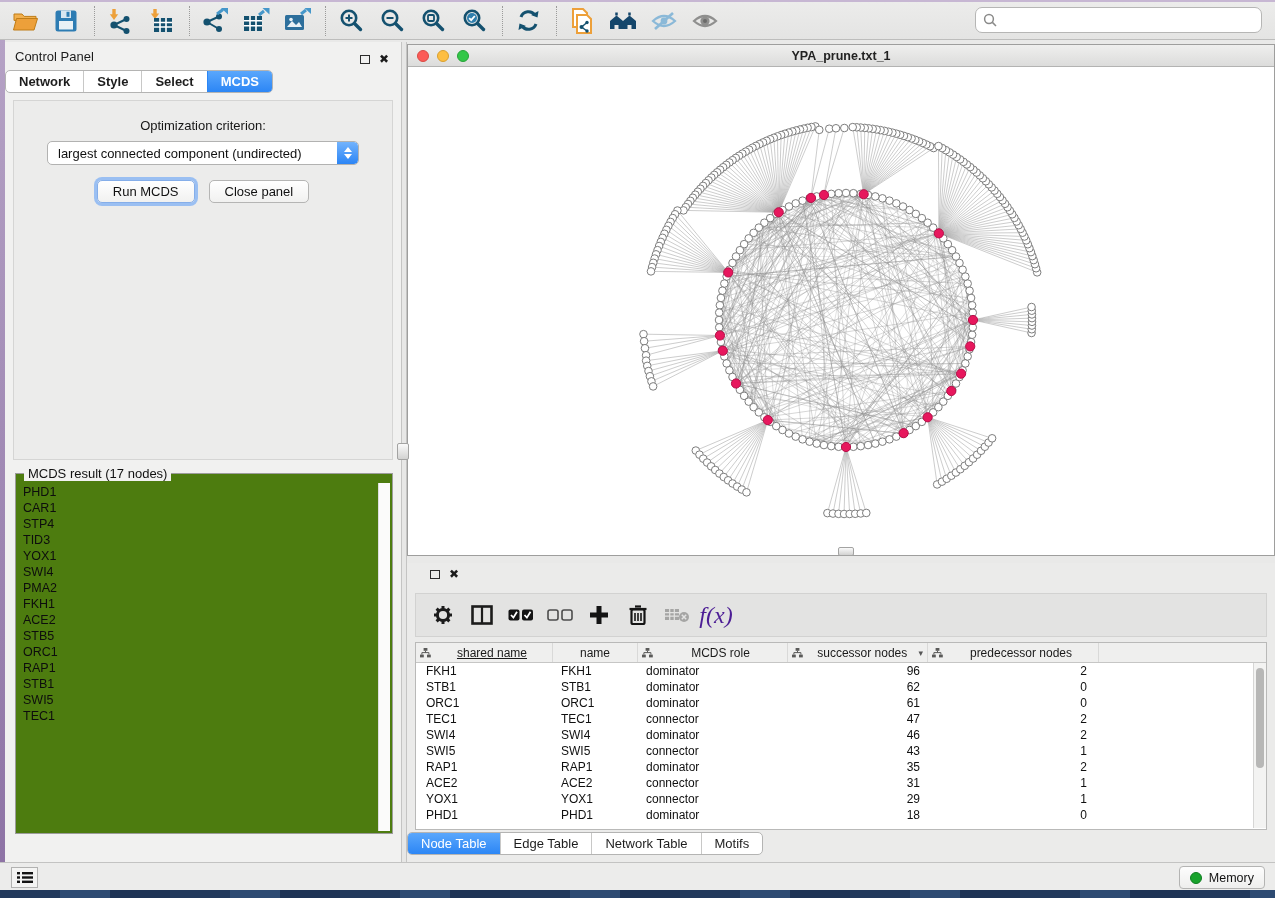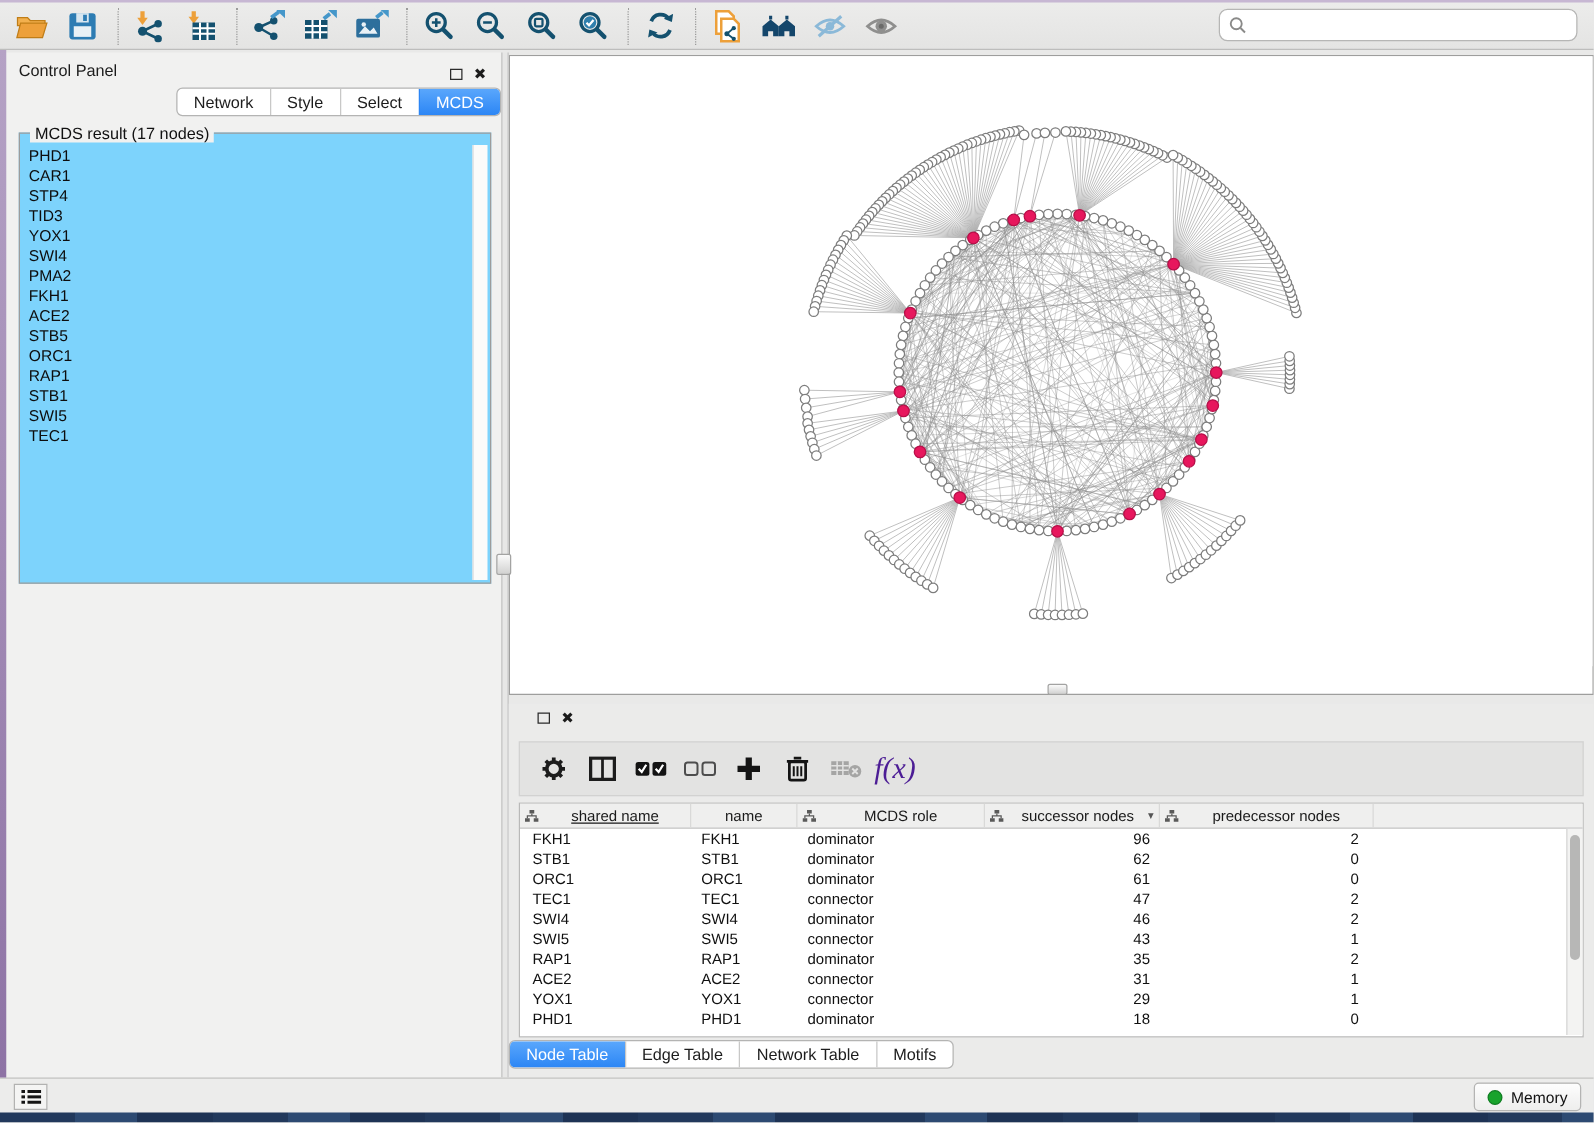"YPA_prune.txt_1" div.net-titlebar { html: none -> <div> <span>YPA_prune.txt_1</span> <span> <span></span> <span></span> <span></span> </span> </div> }
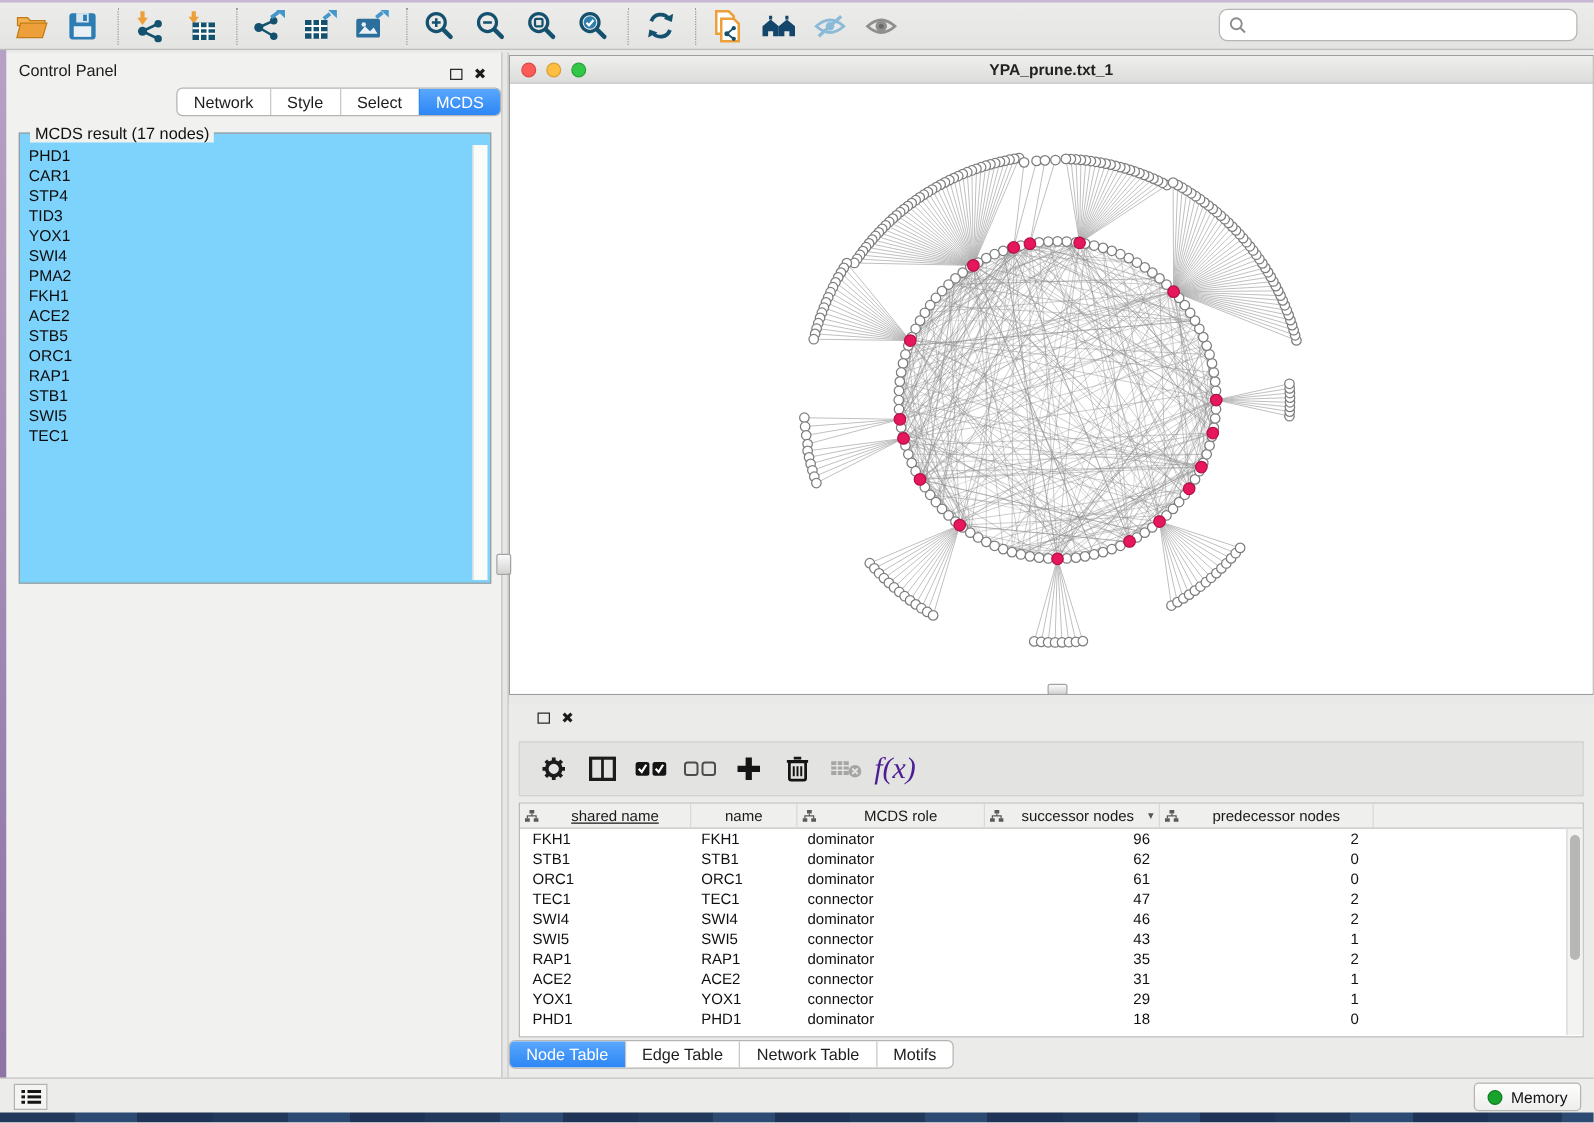"Network" .cp-tabs { font-weight: none -> bold; justify-content: flex-end -> flex-start }
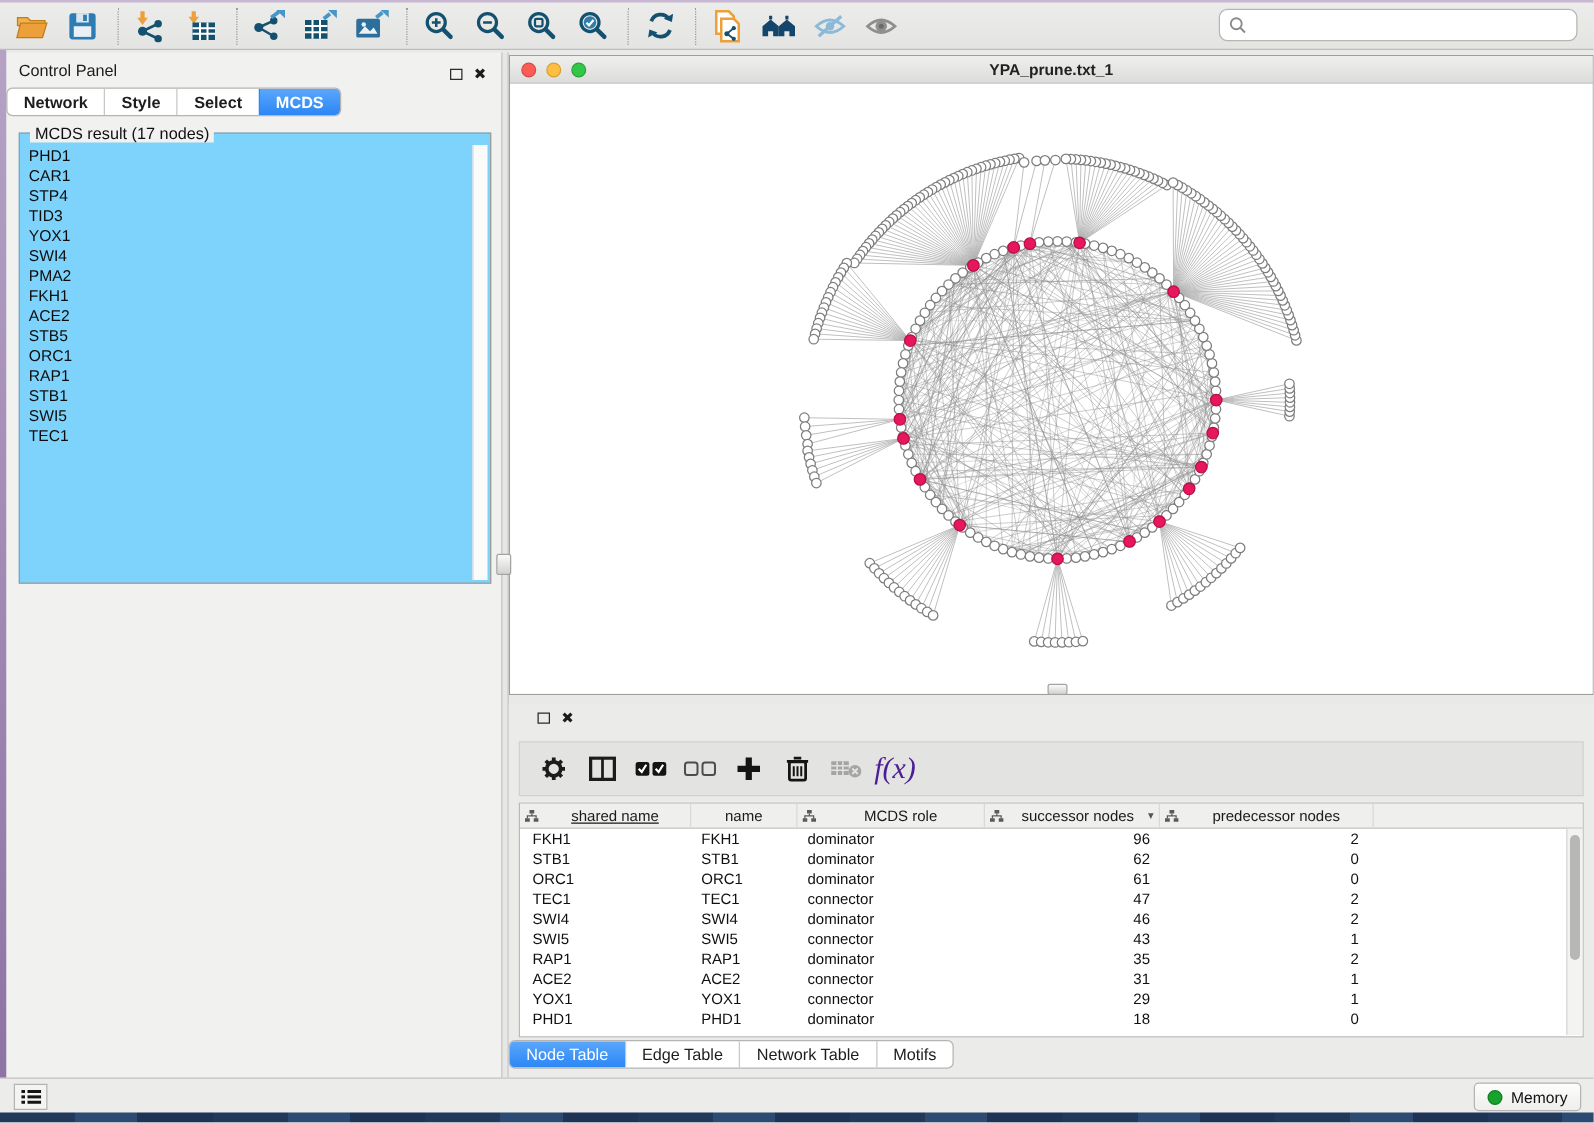"Optimization criterion:" div.cp-box { html: none -> <div> <div>Optimization criterion:</div> <div> <span>largest connected component (undirected)</span> <span> <span></span> <span></span> </span> </div> <div> <button>Run MCDS</button> <button>Close panel</button> </div> </div> }
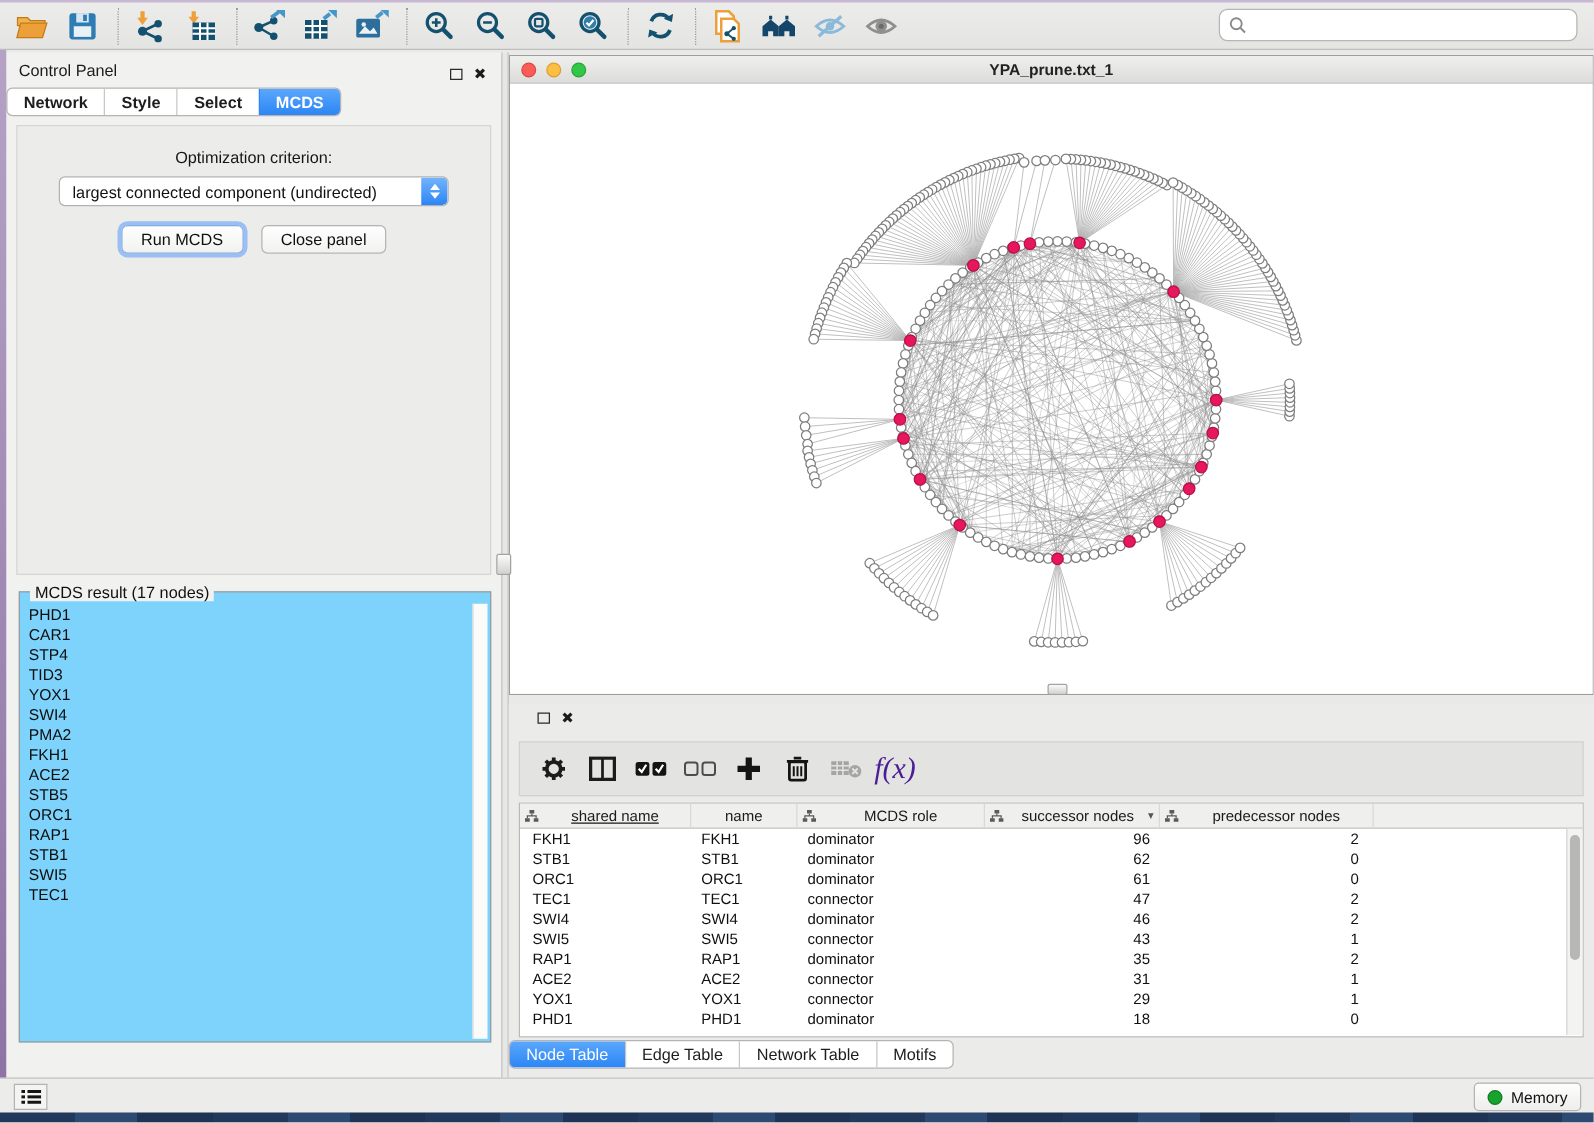"MCDS result (17 nodes)" fieldset.mcds { background: #7dd3fc -> #4d7c0f }
